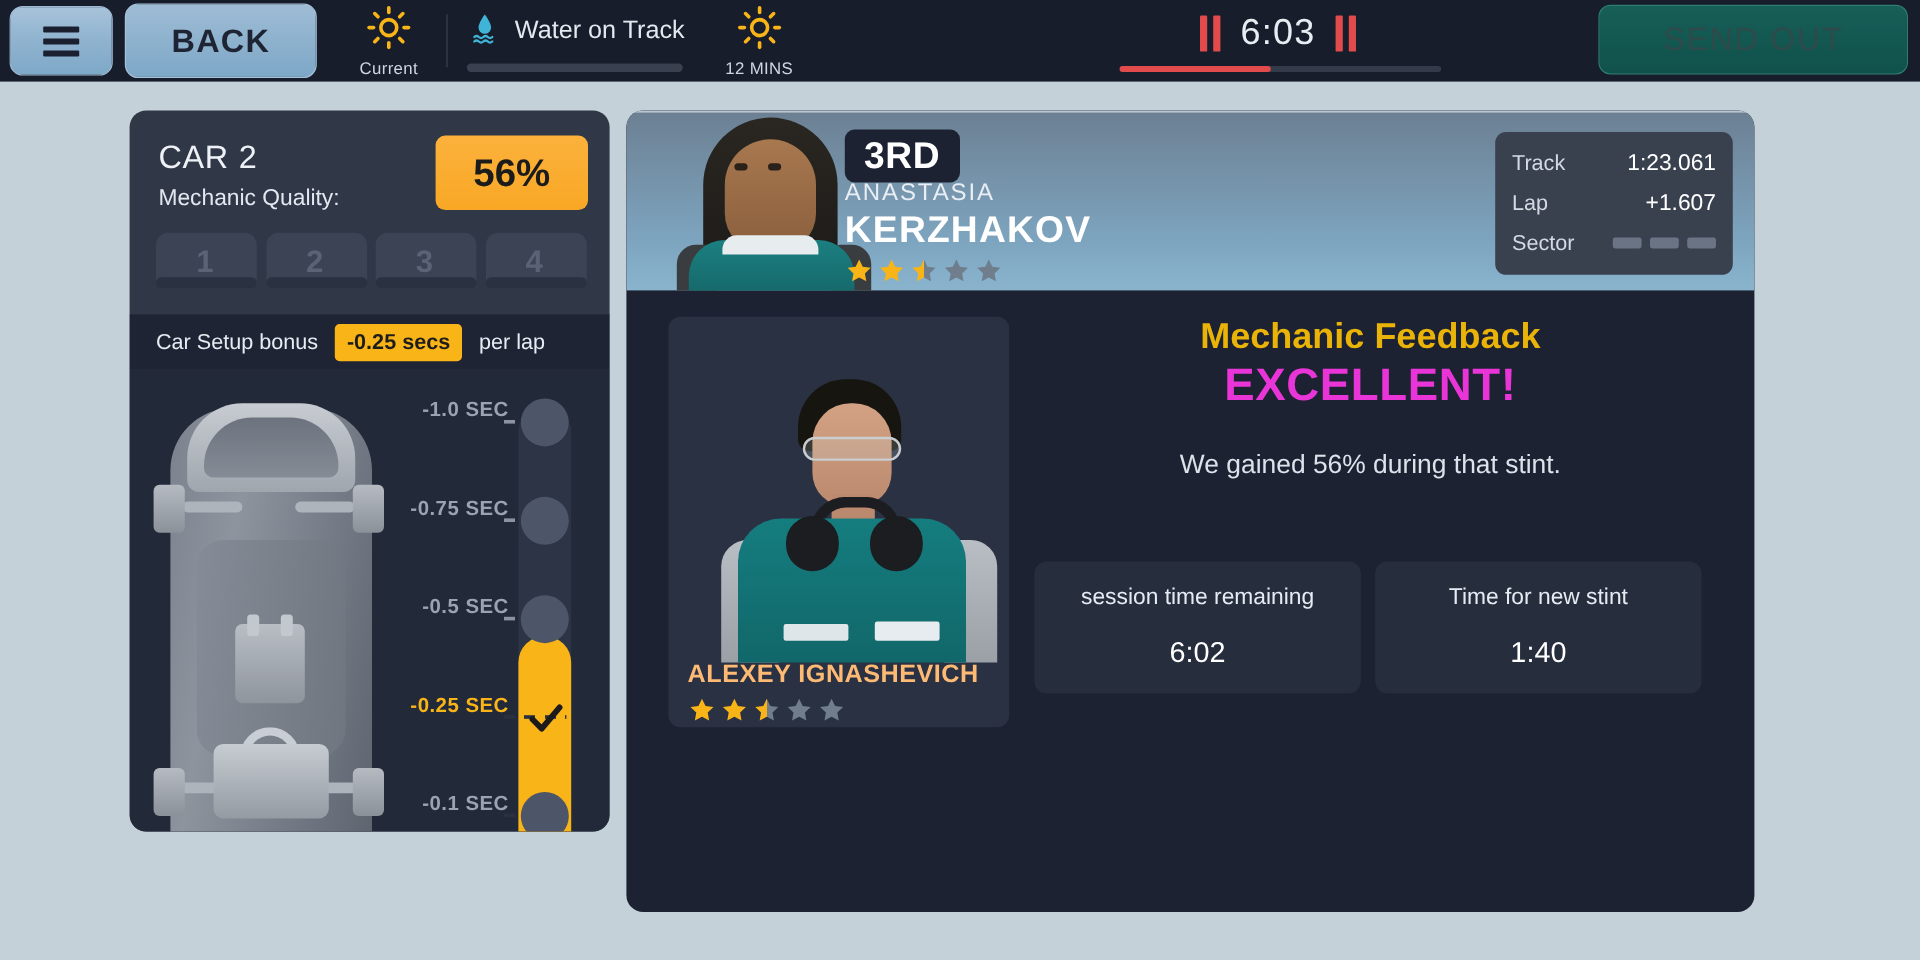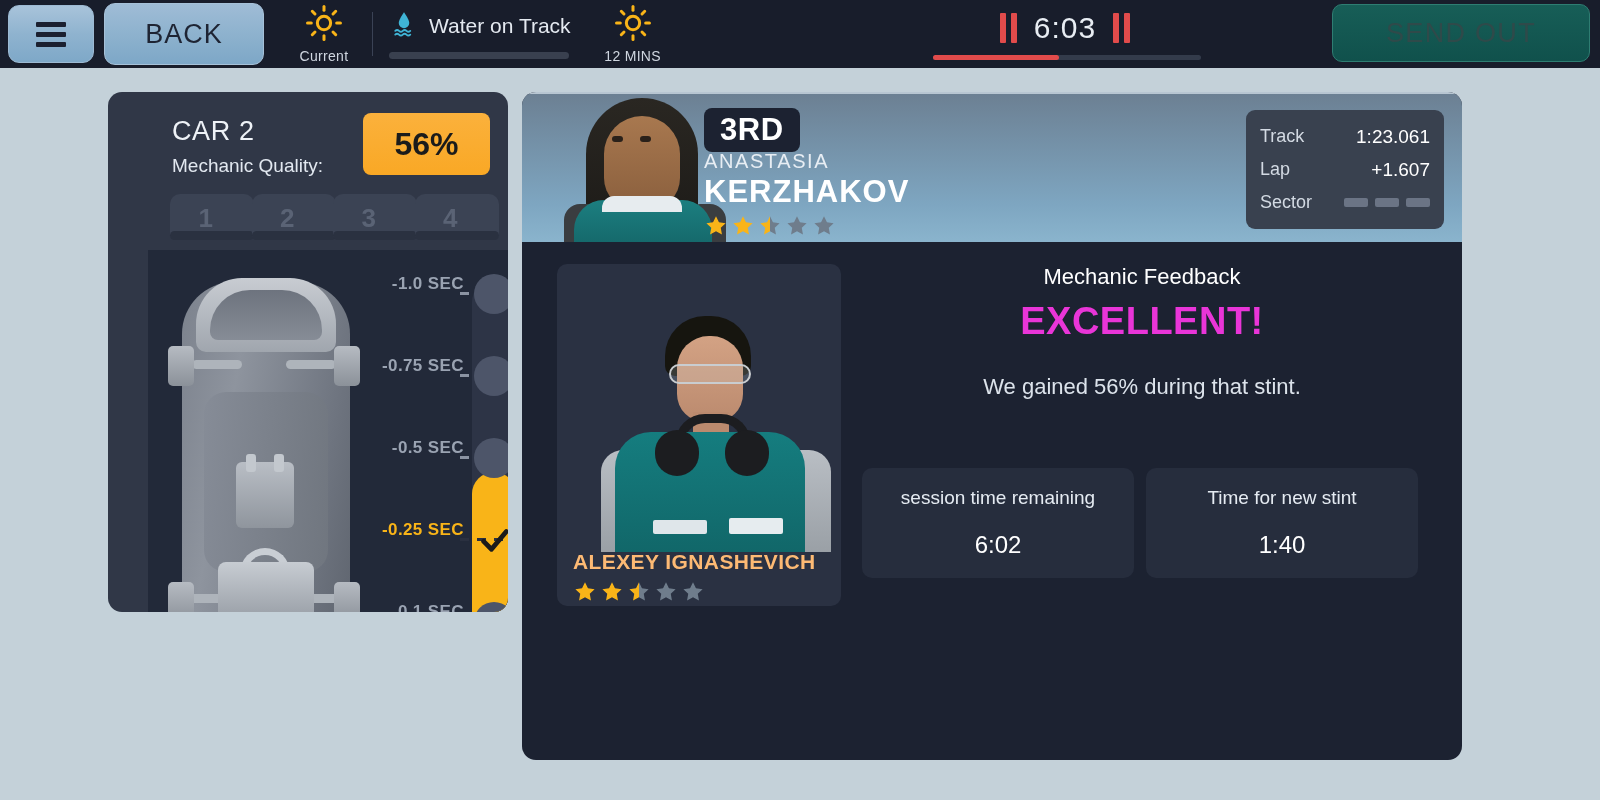"BACK" .back-btn { font-weight: none -> bold }
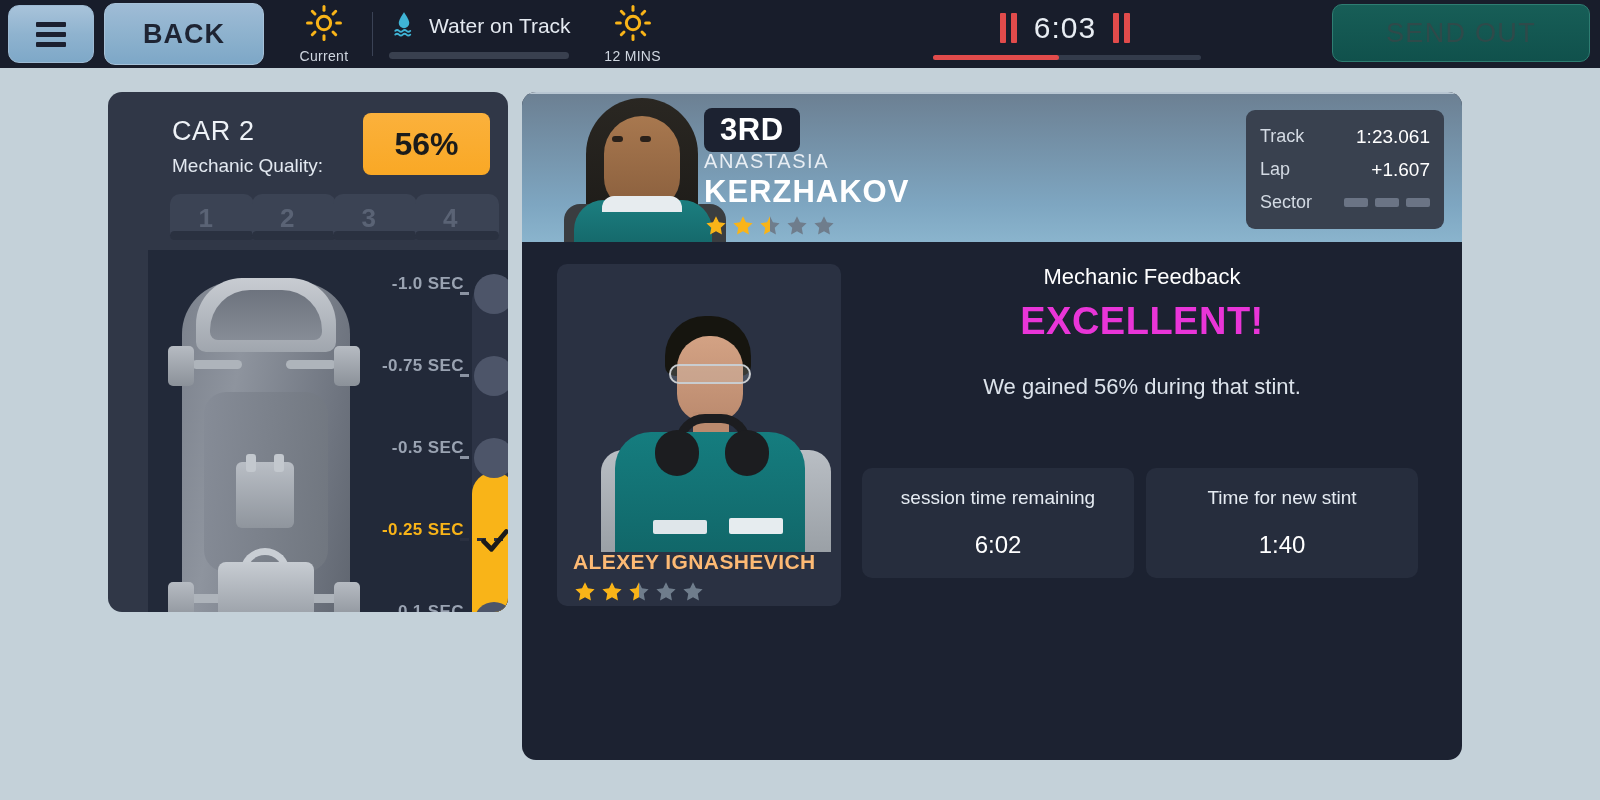"CAR 2" .car-panel { height: 520px -> 601px; padding-left: 40px -> none }
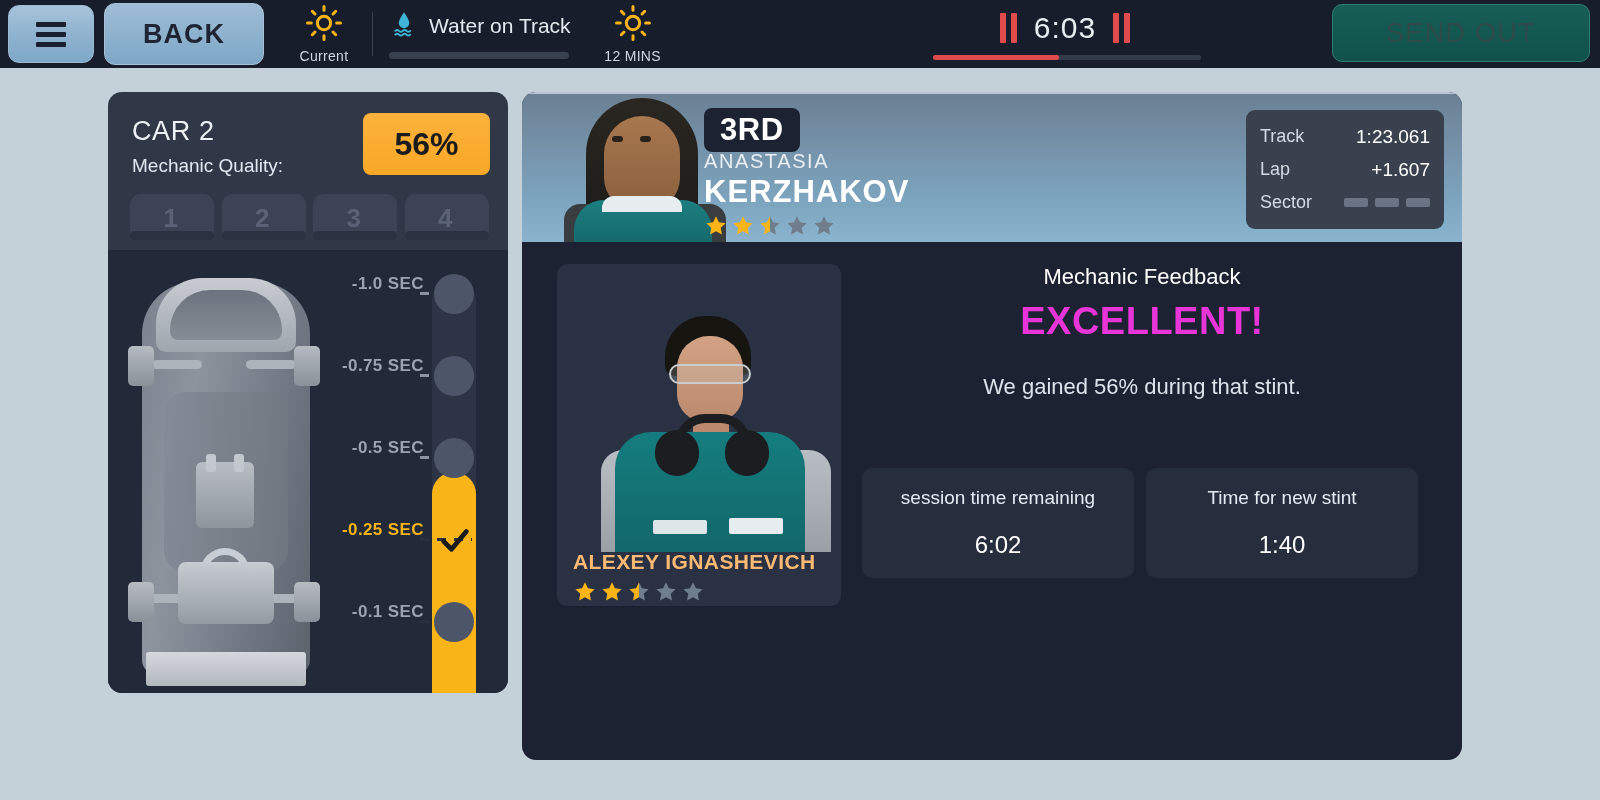"Car Setup bonus" div.bonus-row { html: none -> <div> <span>Car Setup bonus</span> <span>-0.25 secs</span> <span>per lap</span> </div> }
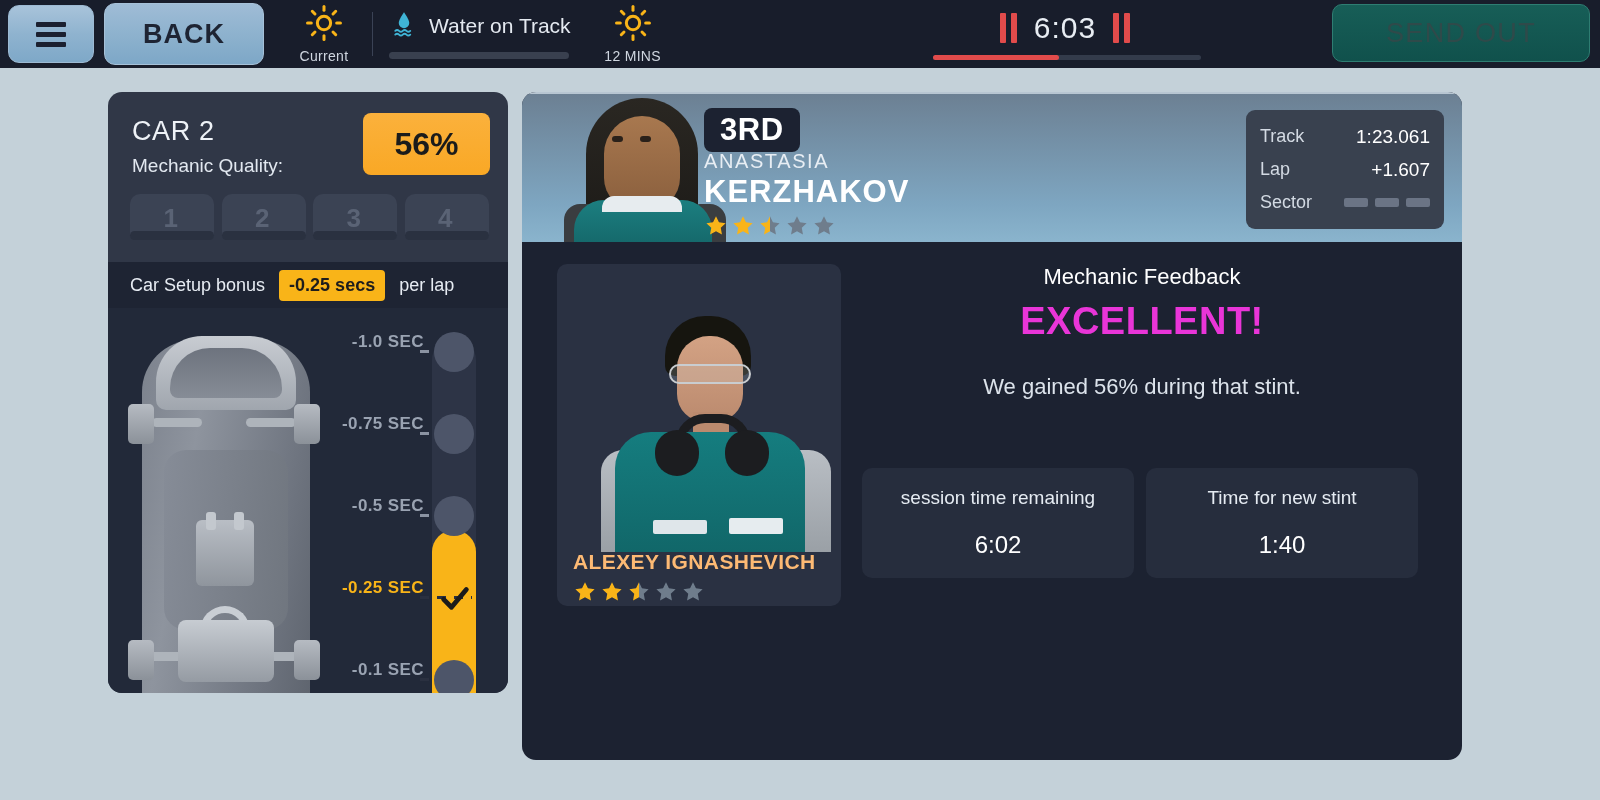"Mechanic Feedback" .fb-title { color: #ffffff -> #eab308; font-size: 22px -> 30px; font-weight: none -> bold }
